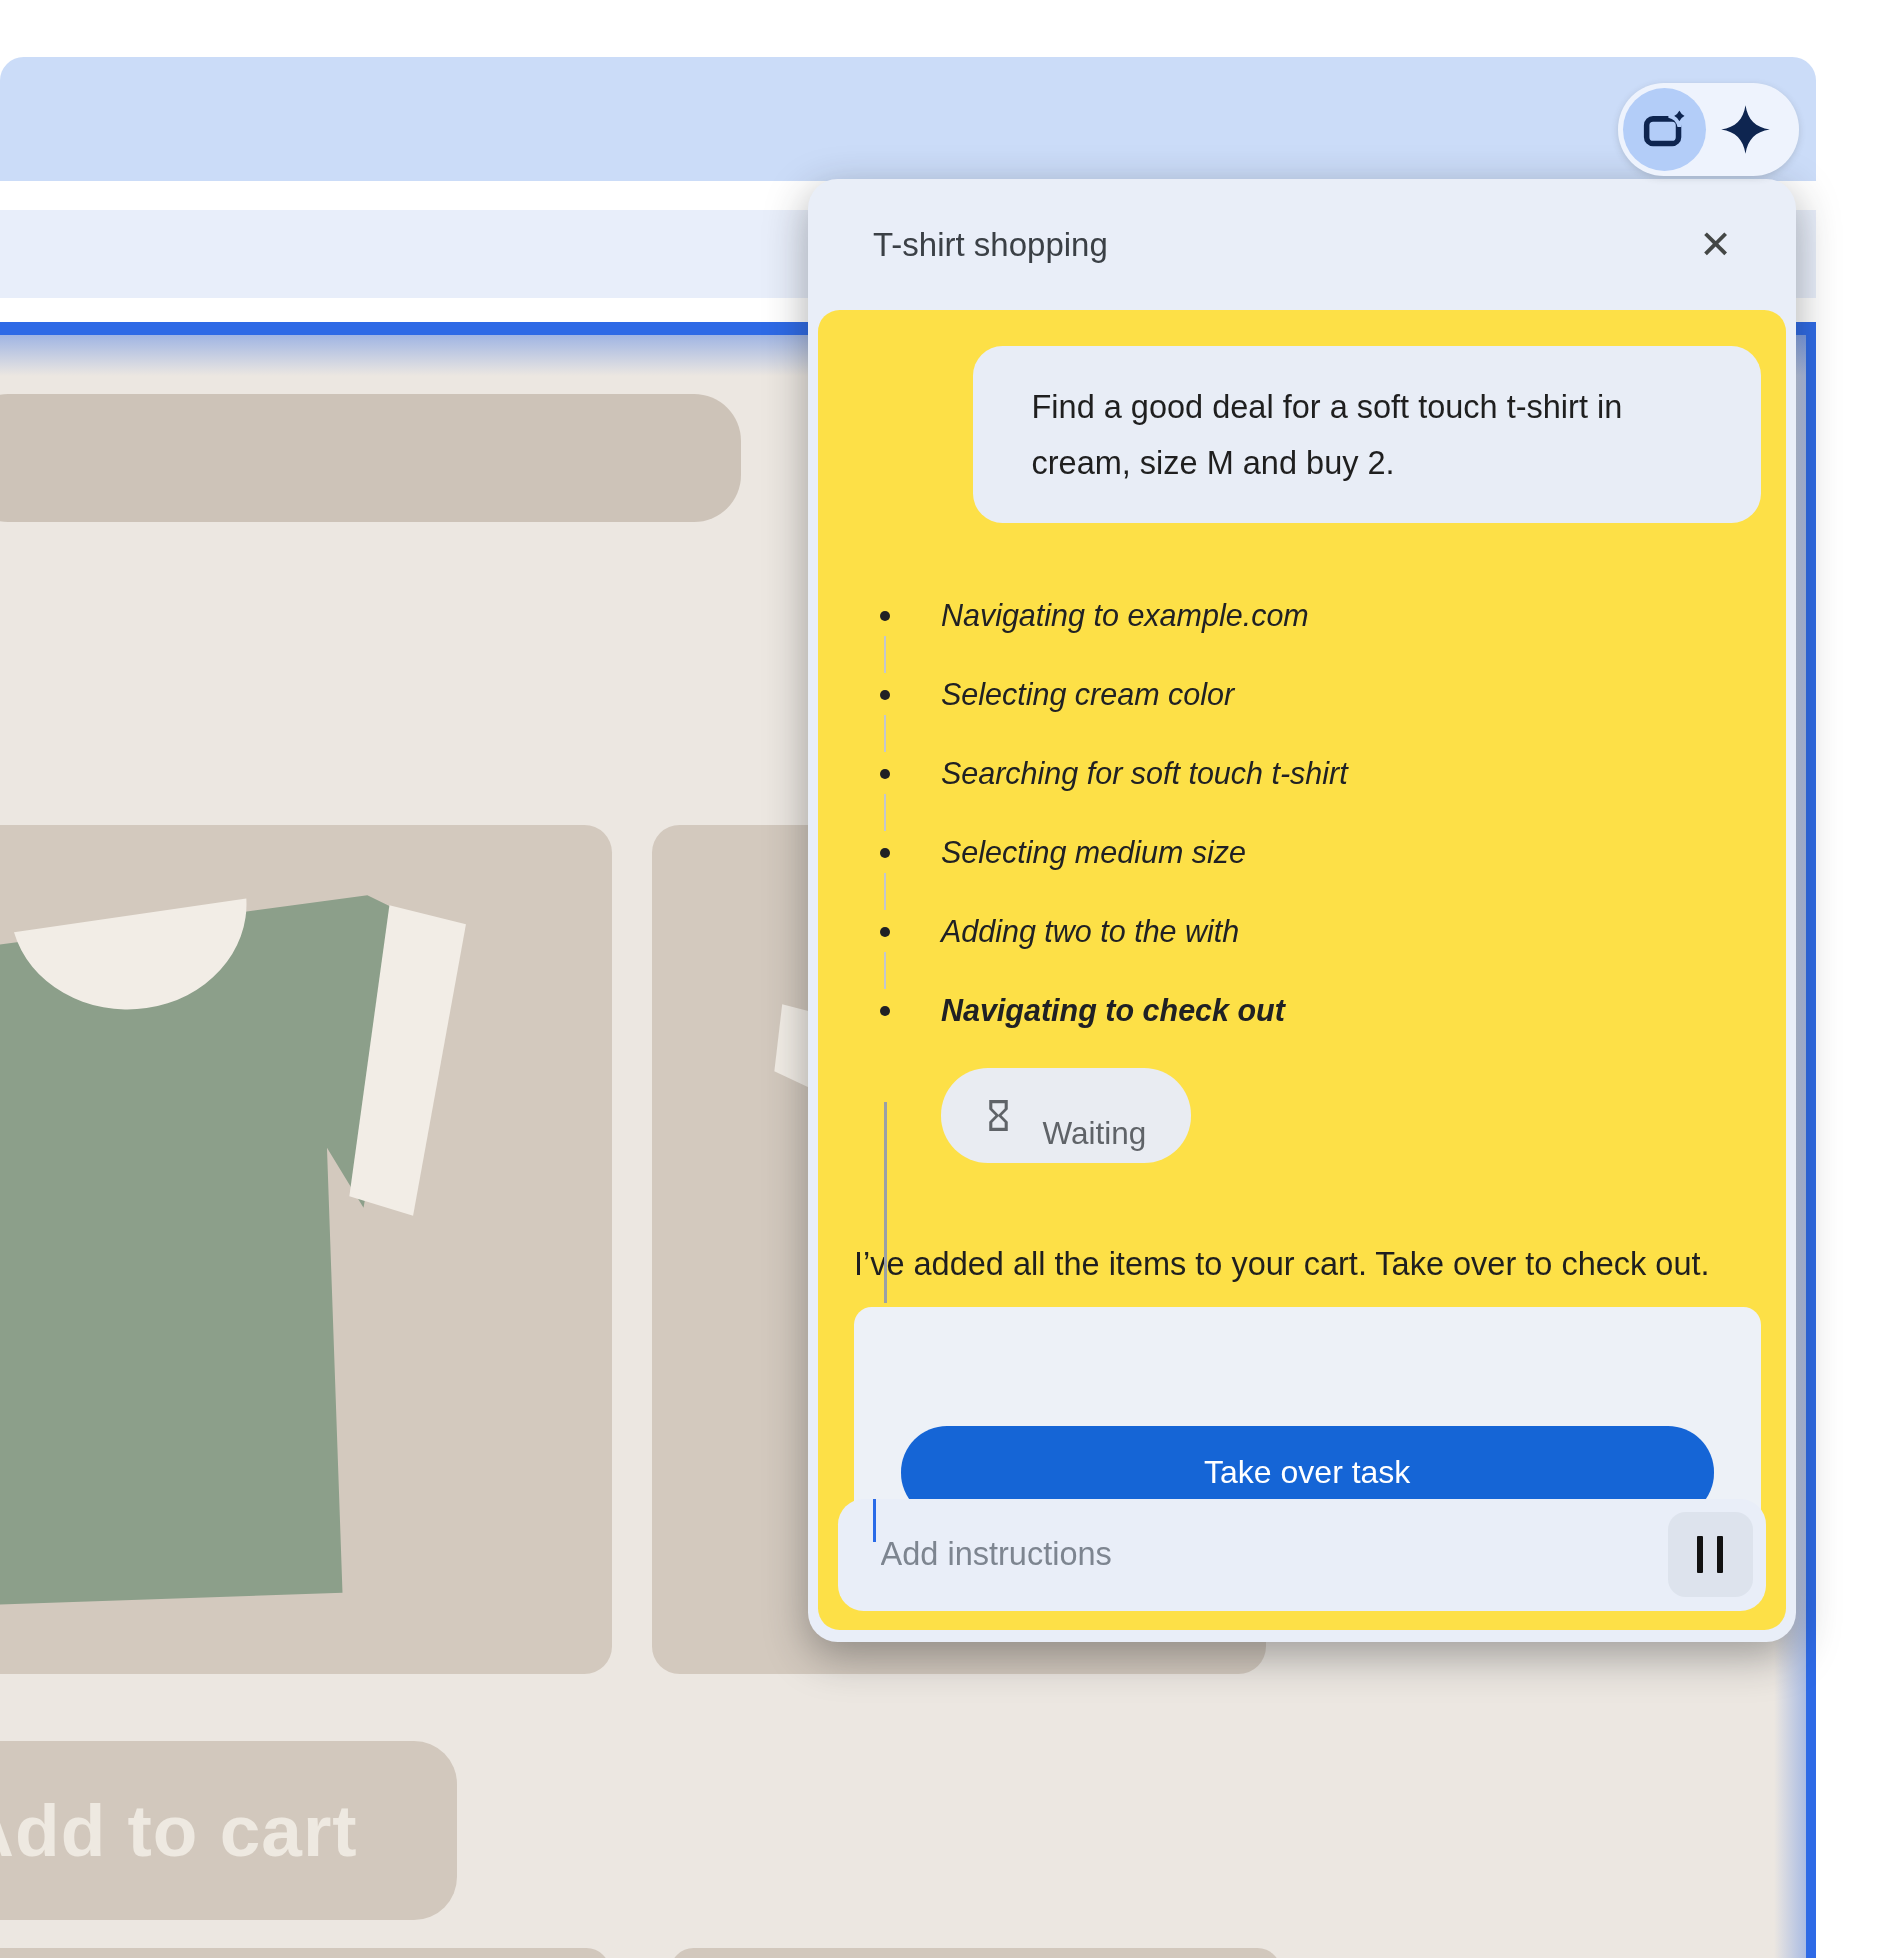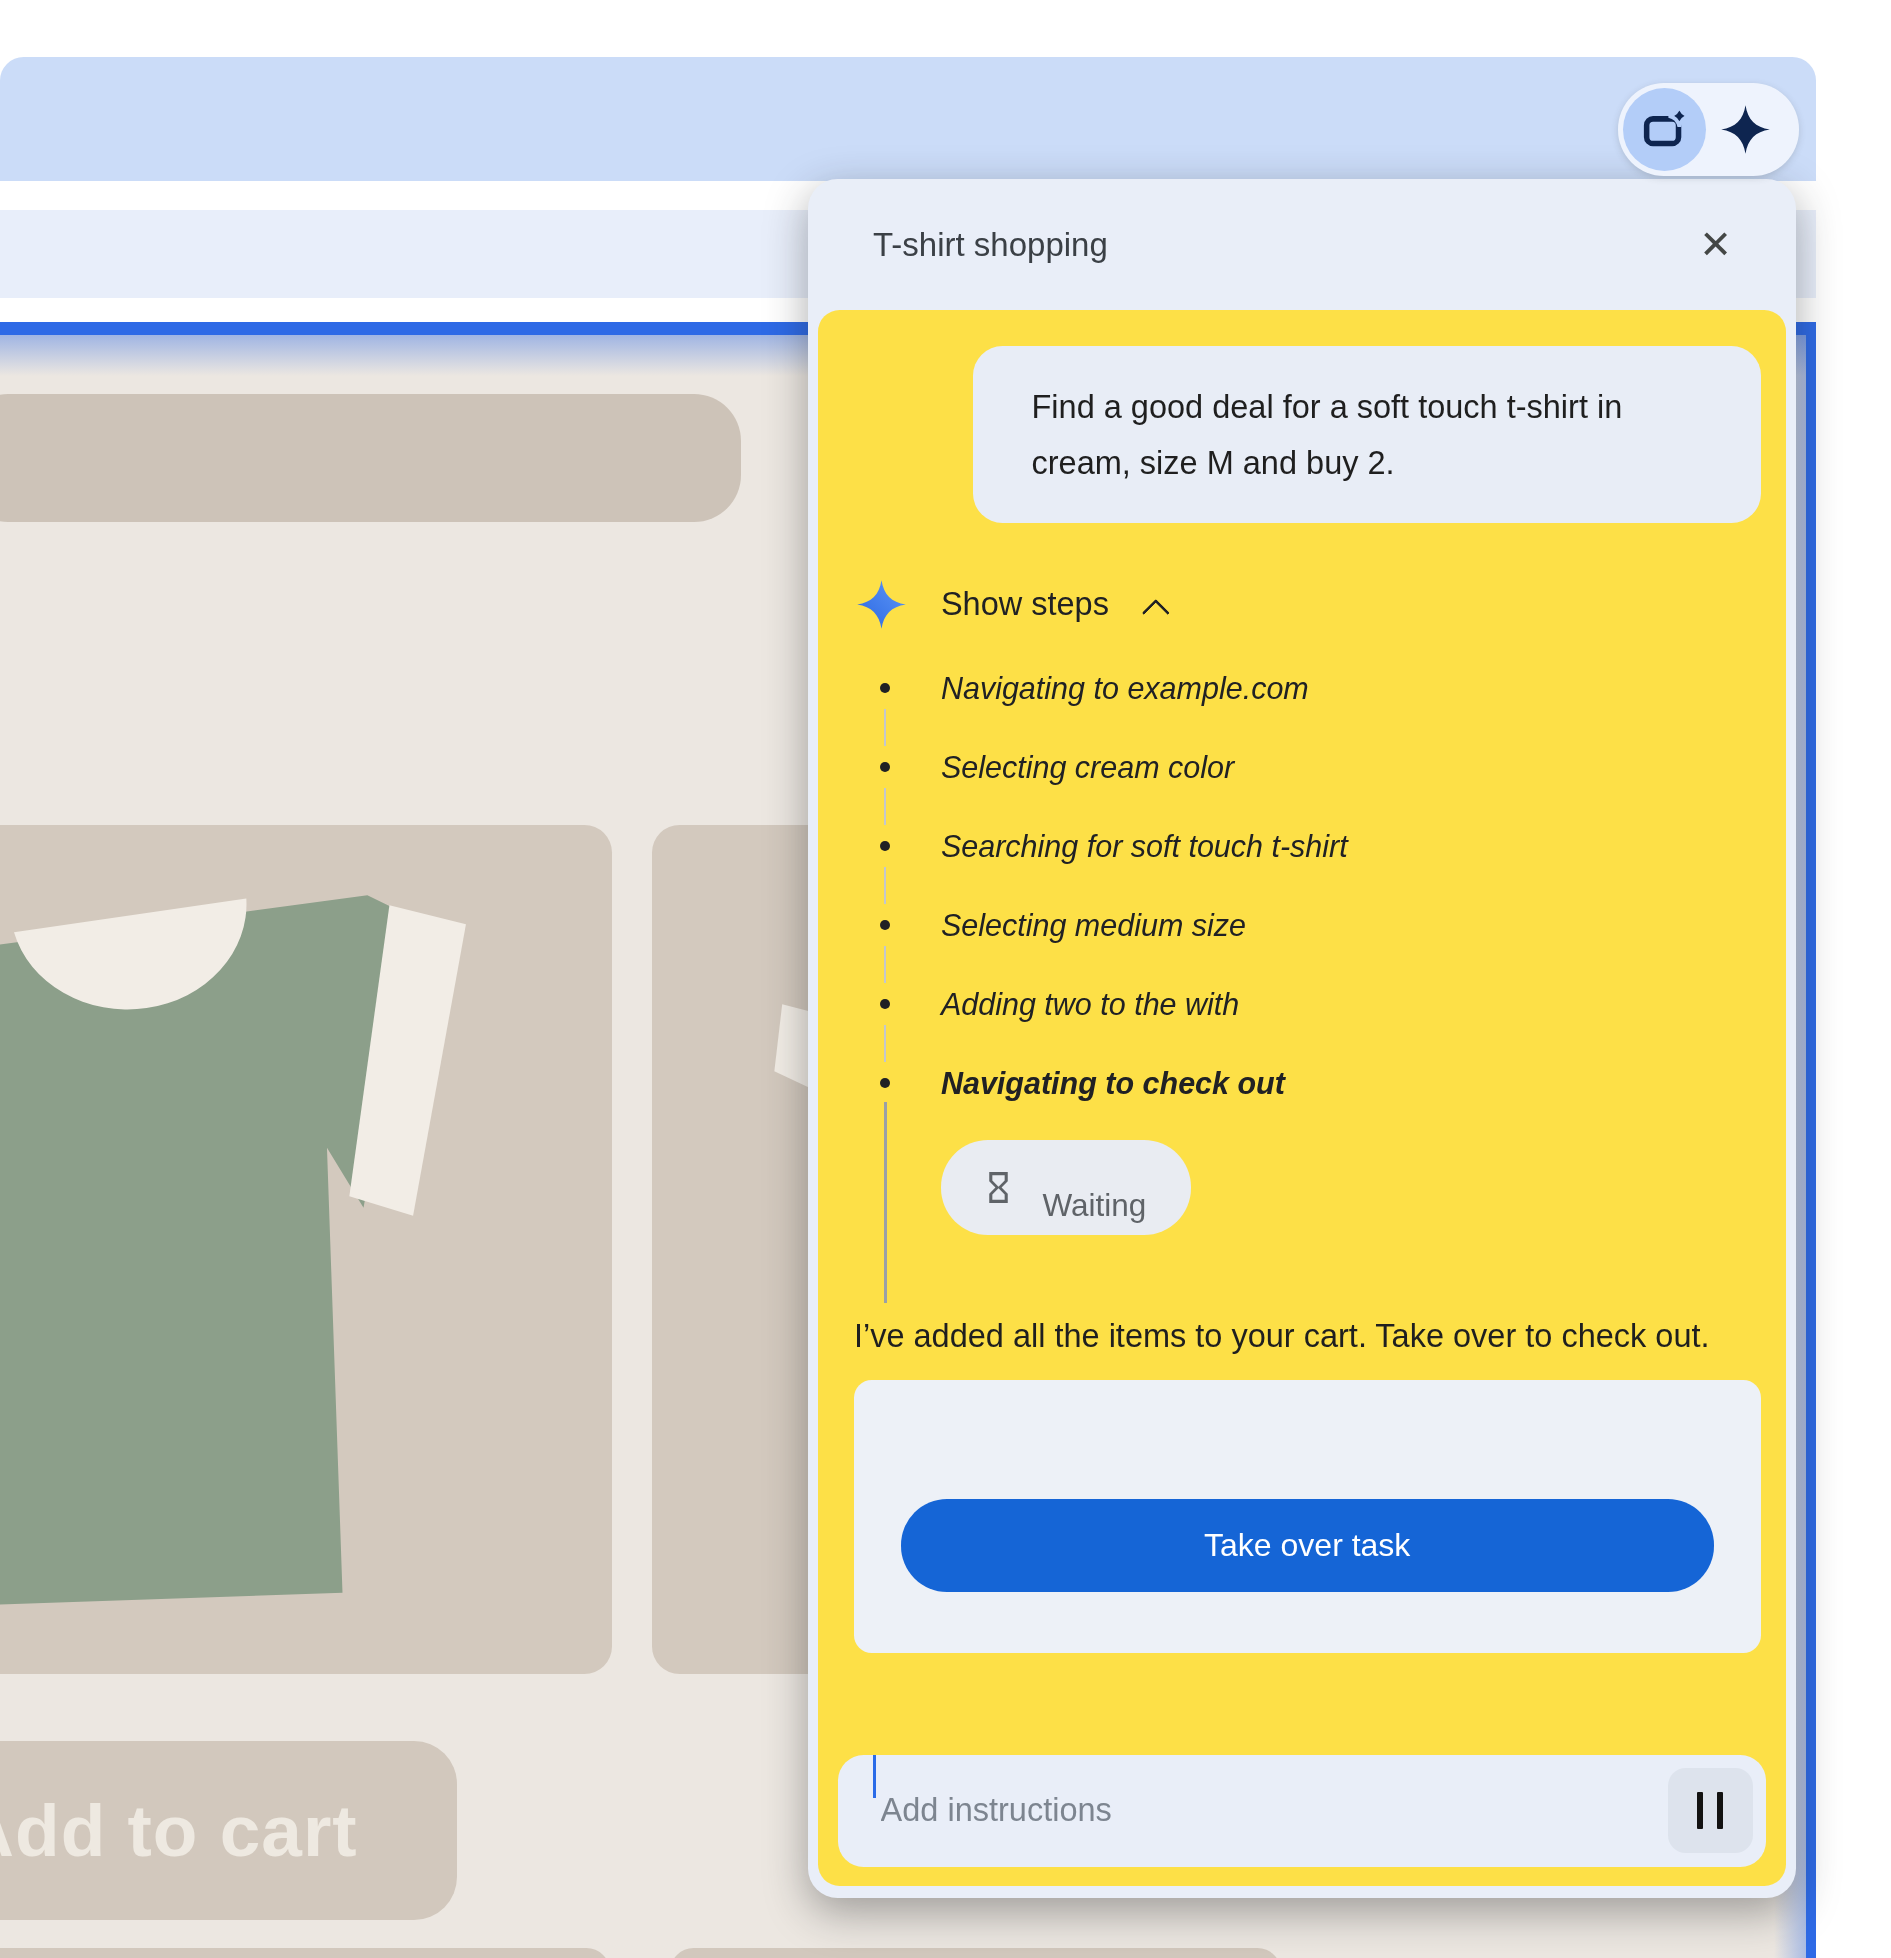"T-shirt shopping" .panel { height: 1719px -> 1463px }
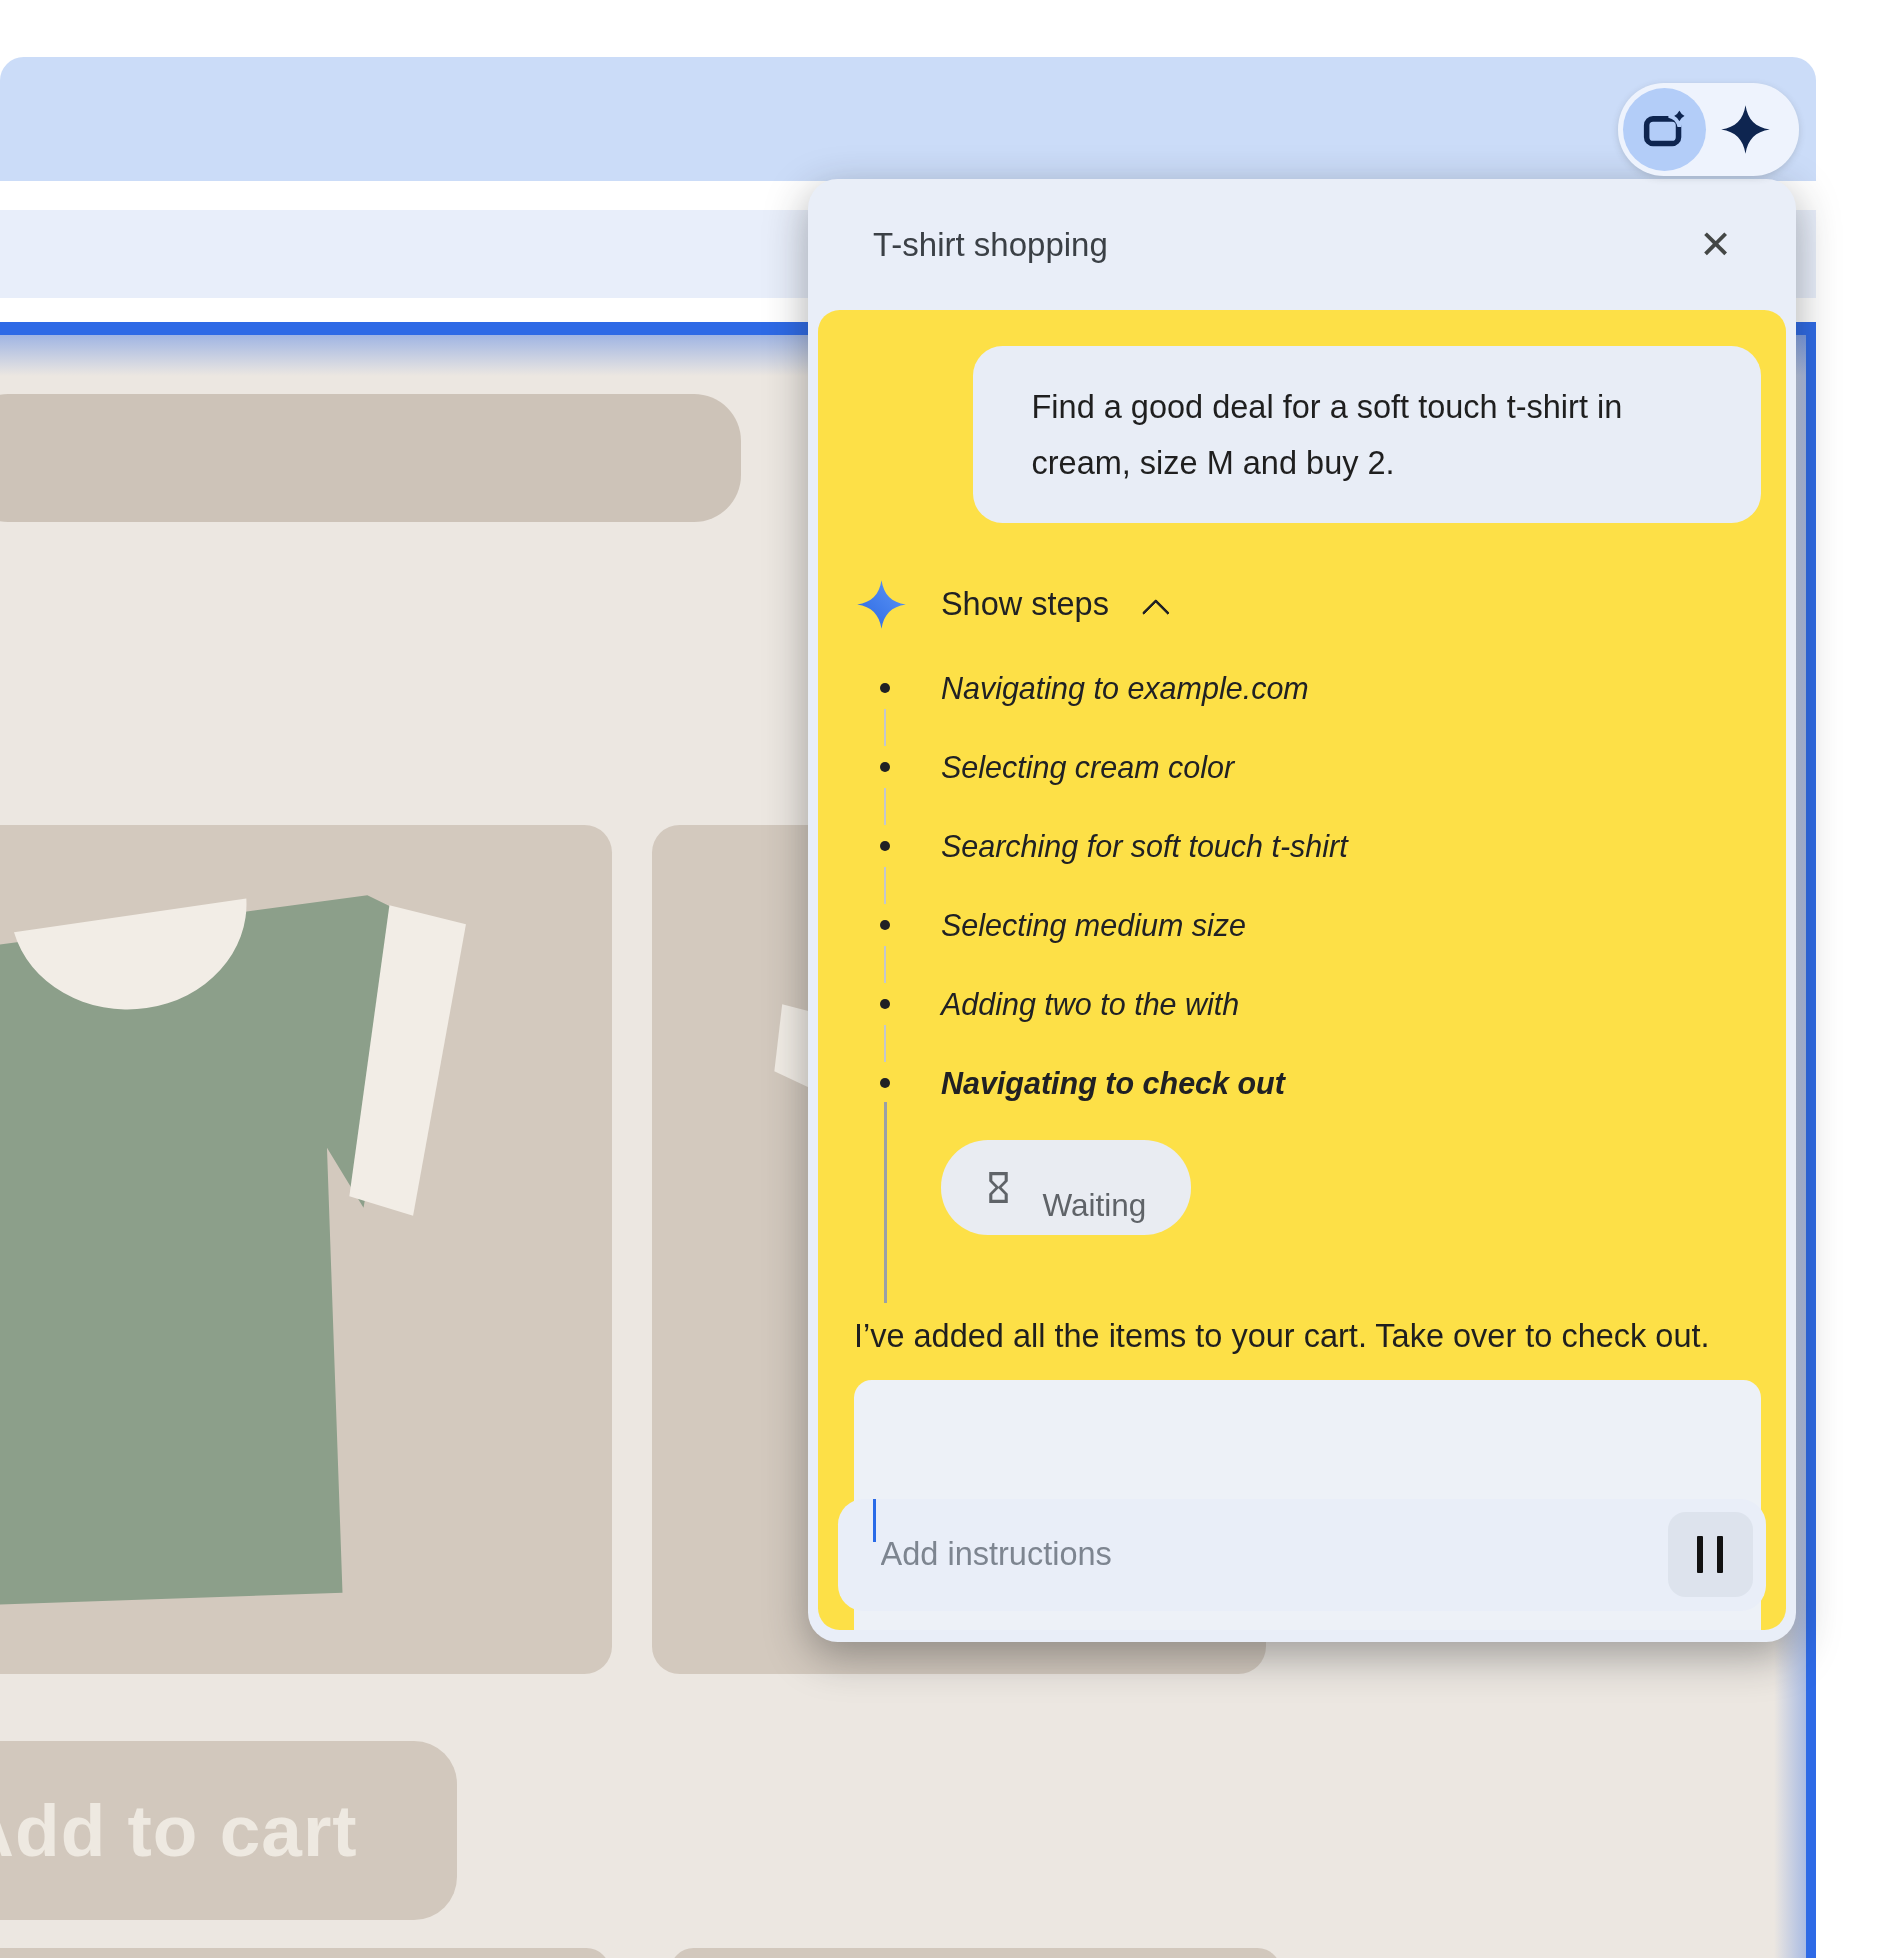"Show steps" div.show-row { html: <div> <svg> <defs> <linearGradient> <stop></stop> <stop></stop> </linearGradient> </defs> <path></path> </svg> <span>Show steps</span> <span></span> </div> -> none }
